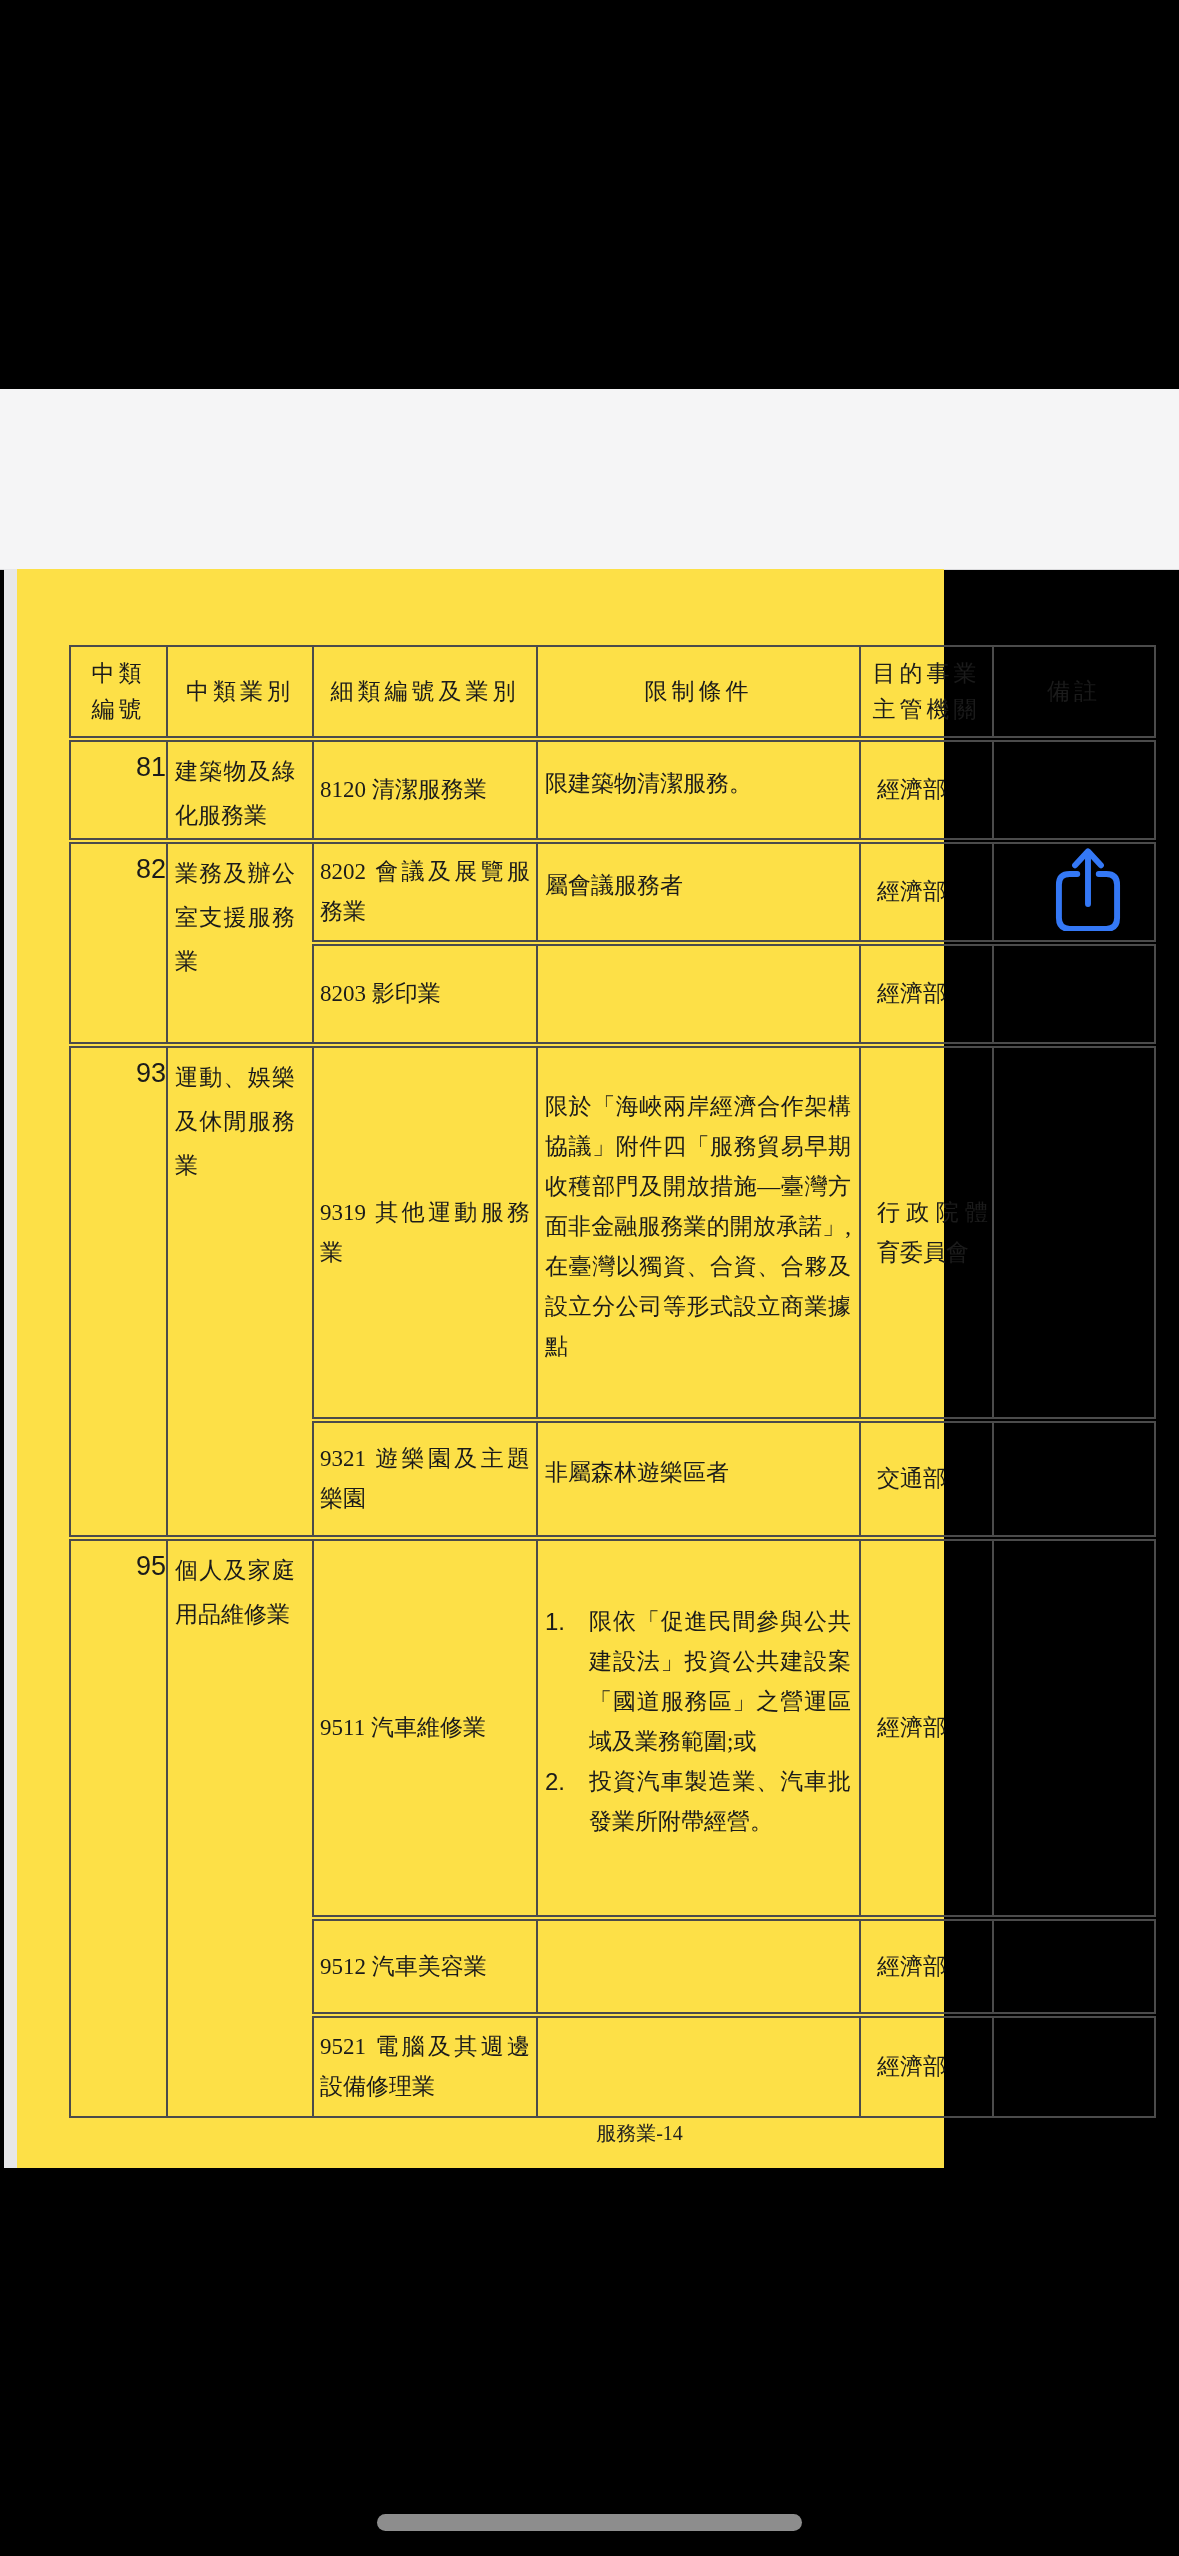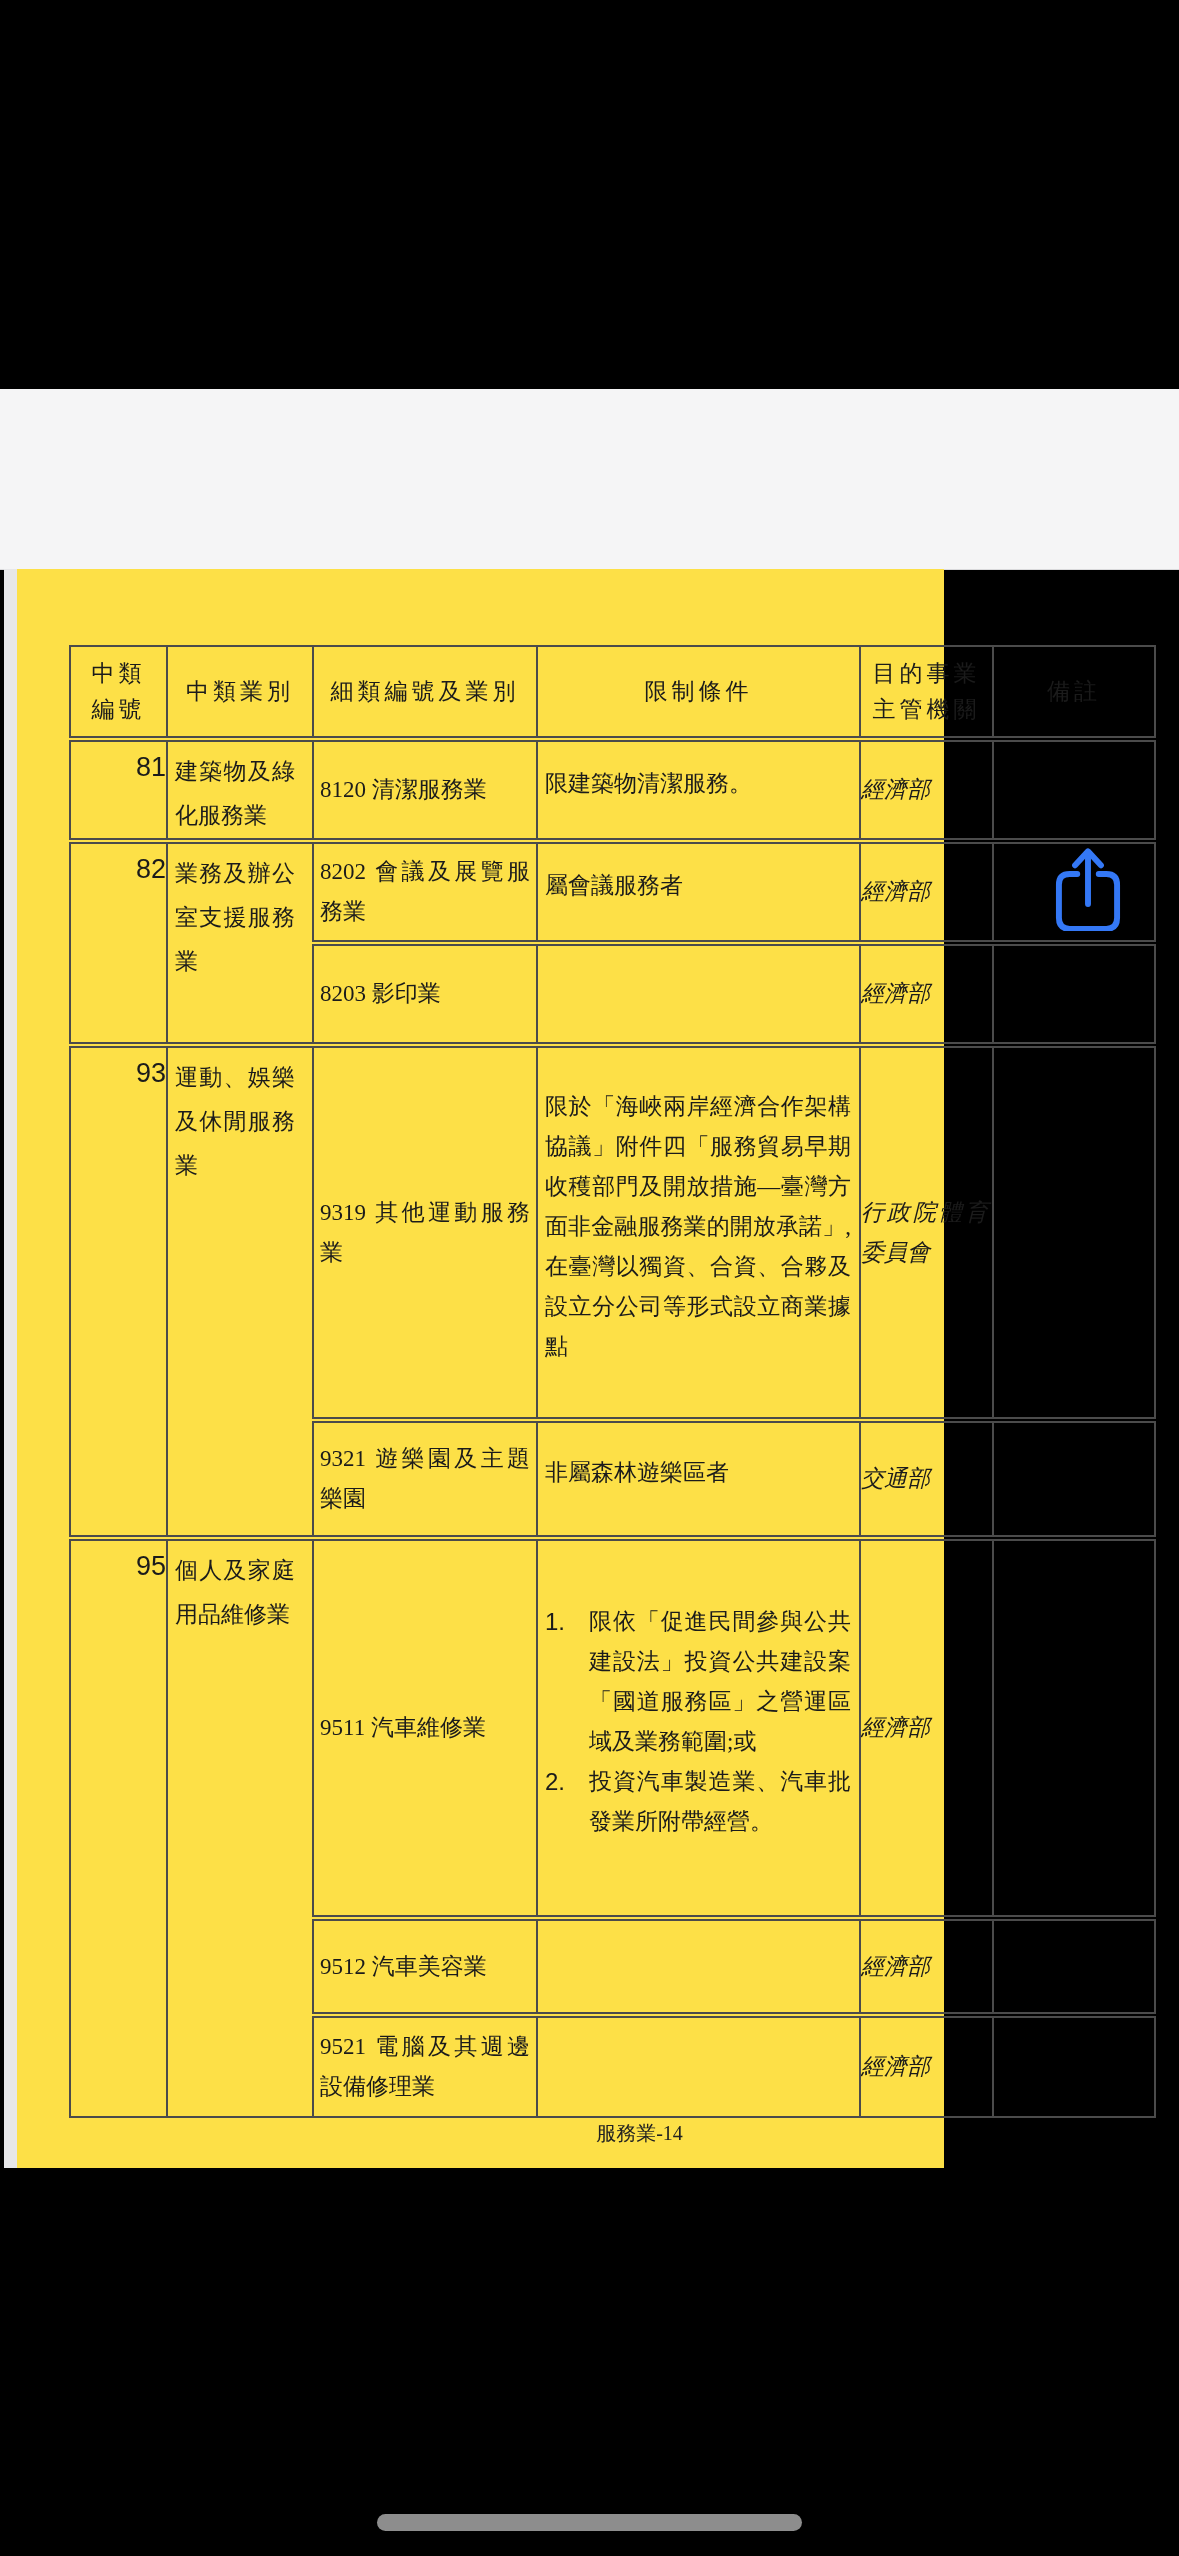"經濟部" td.c5 { font-style: italic -> none; padding: 0 4px 0 0 -> 0 4px 0 16px }
